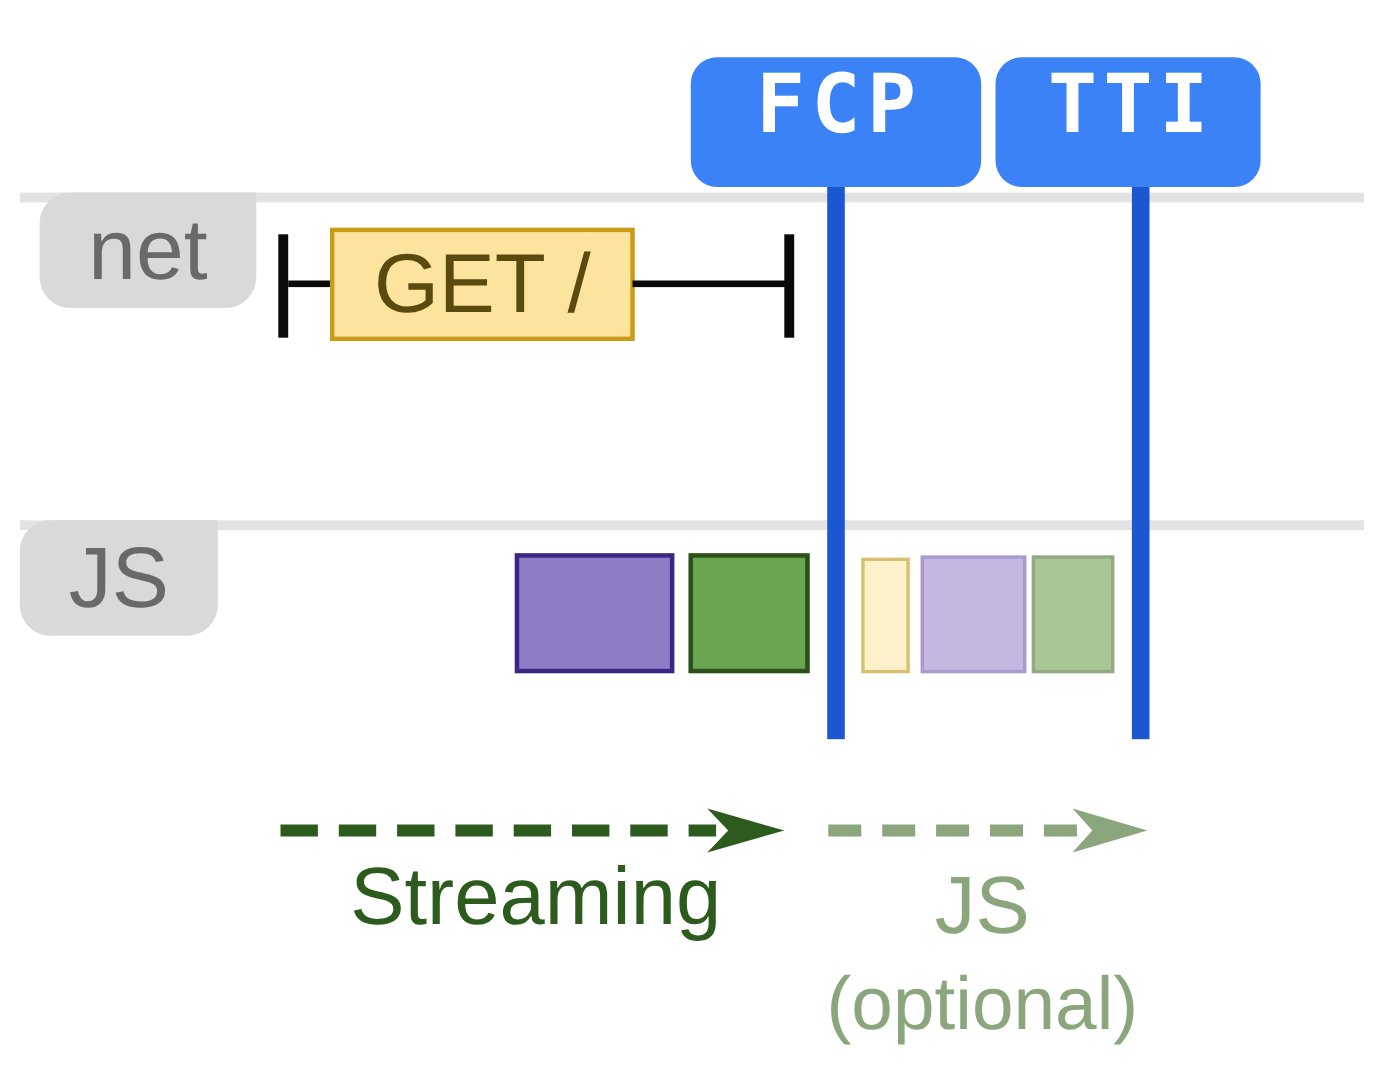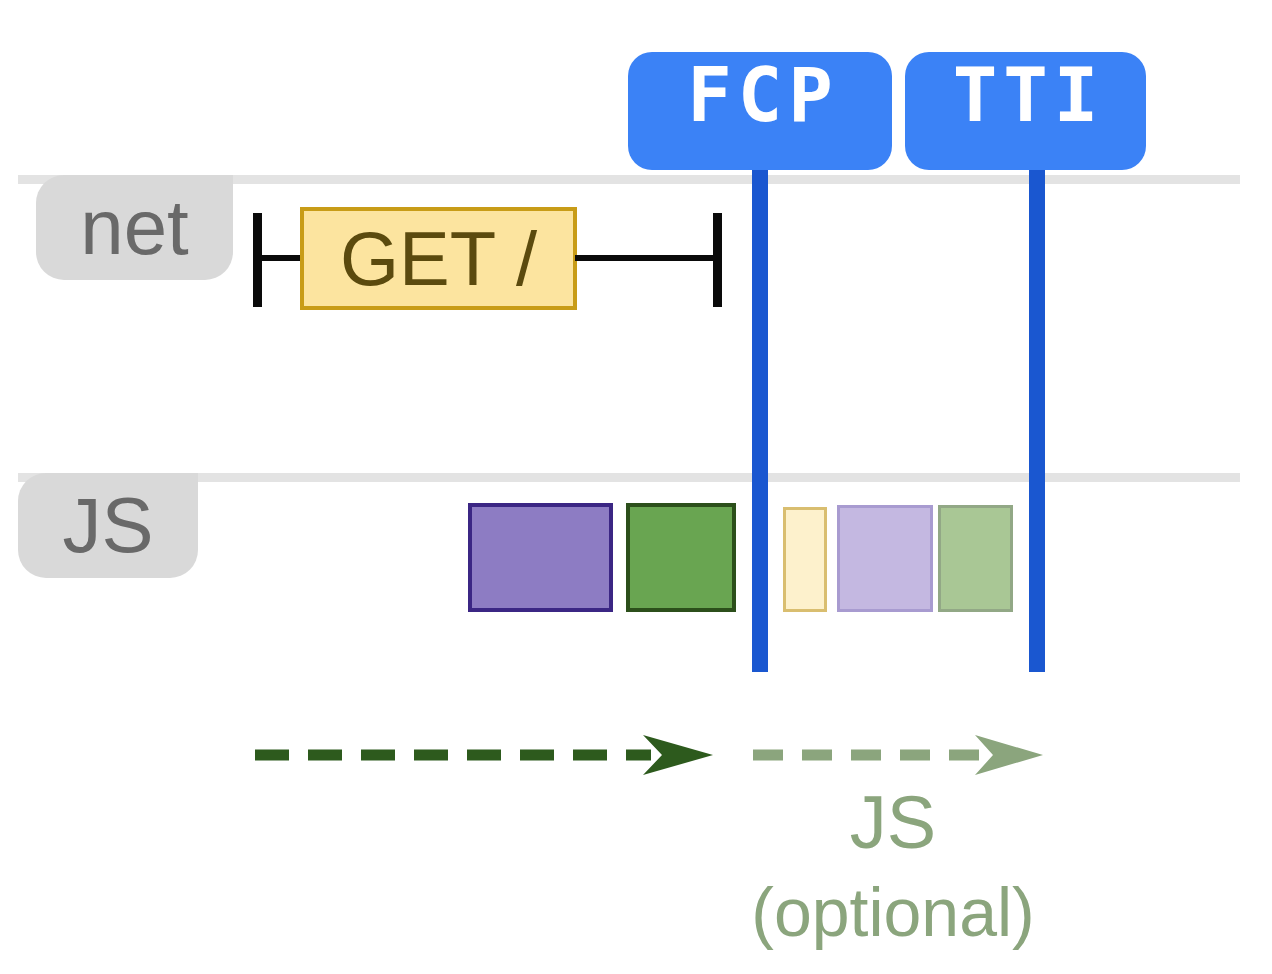"Streaming" div.streaming-text { html: none -> <div>Streaming</div> }
